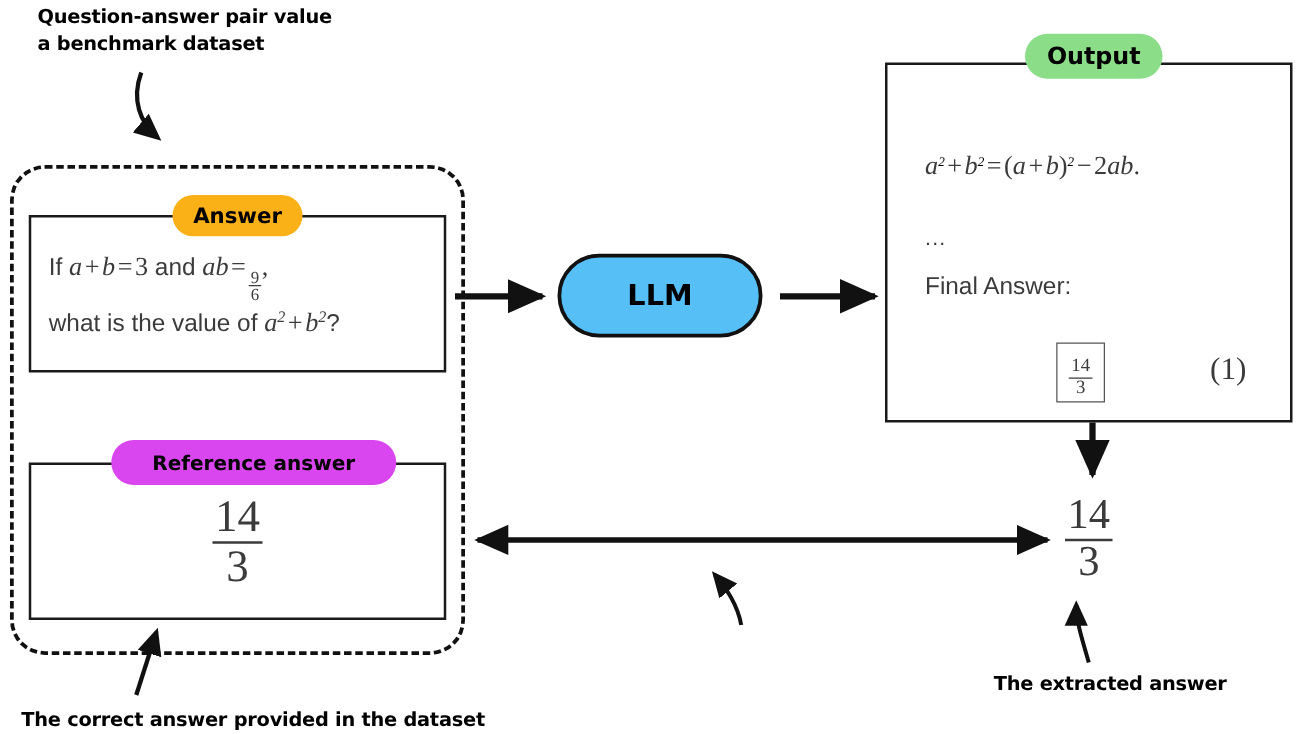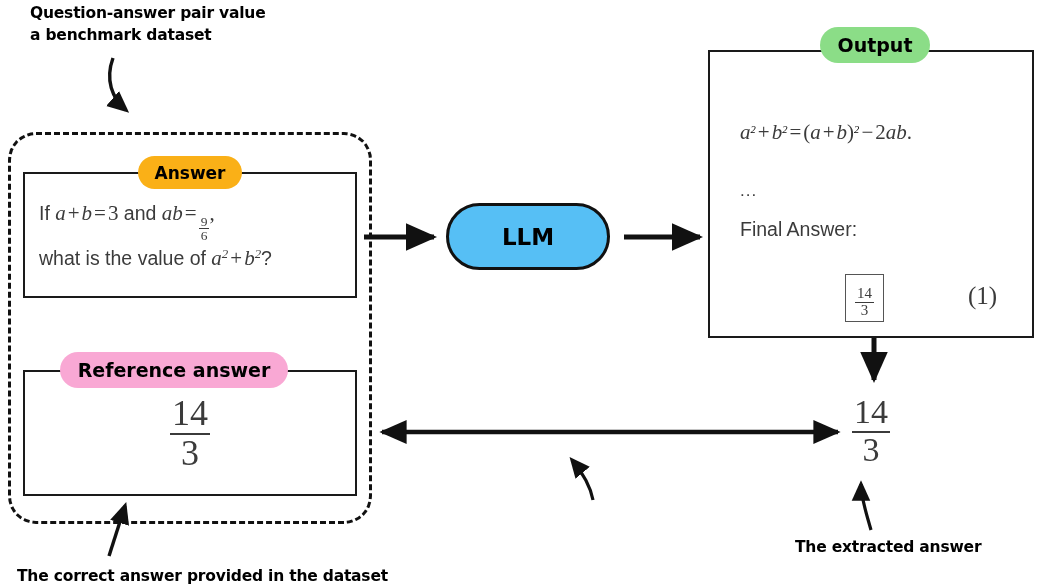"Reference answer" div.badge { background: #f9a8d4 -> #d946ef; font-size: 19px -> 16px; left: 60px -> 89px }
